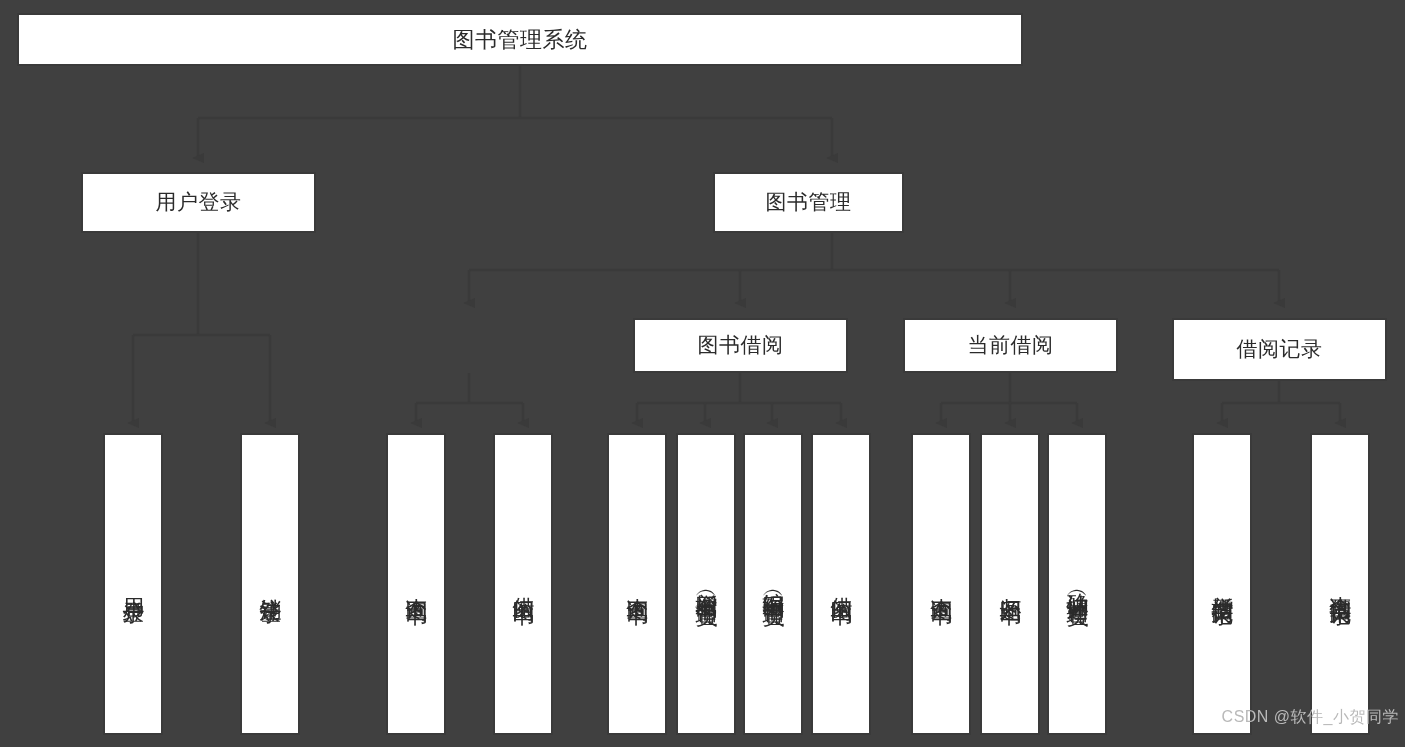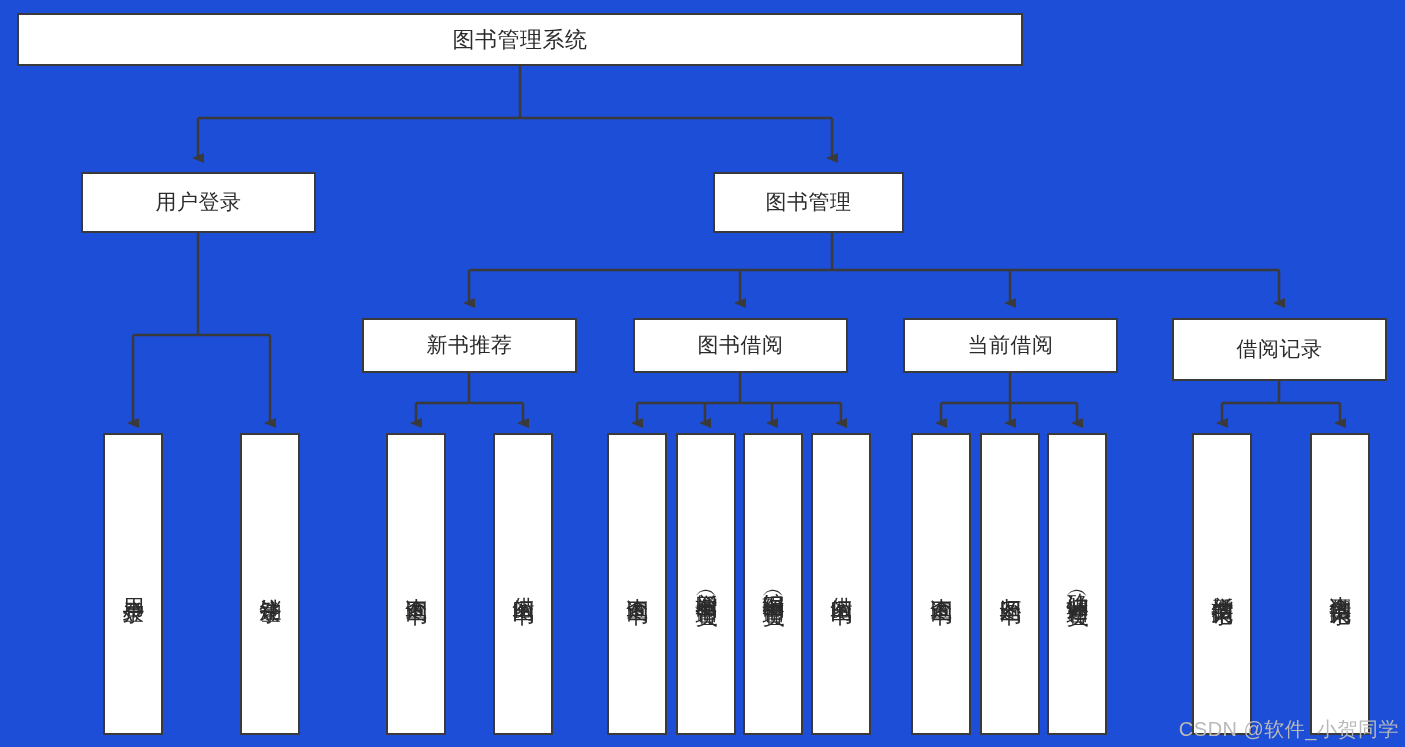"图书管理系统" #canvas { background: #1d4ed8 -> #404040 }
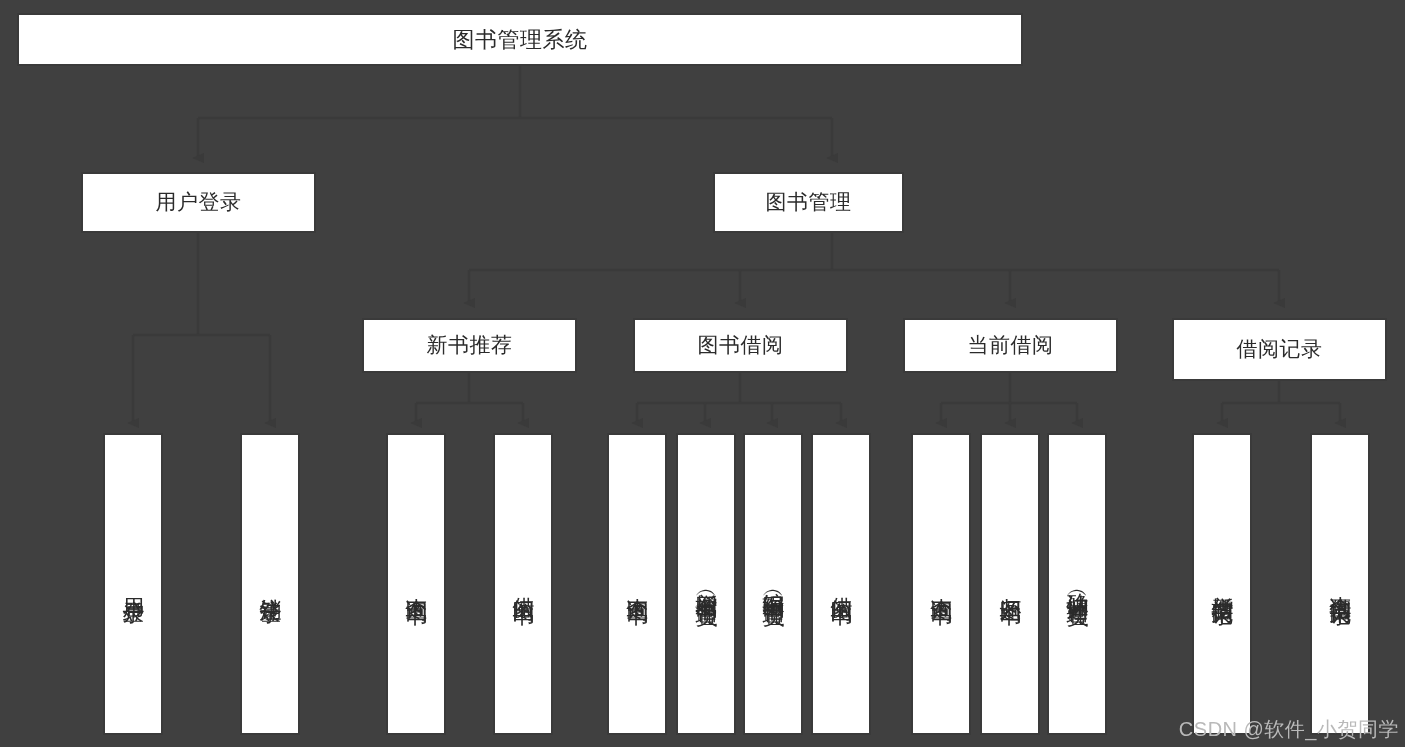"新书推荐" div.node { html: <div> <span>新书推荐</span> </div> -> none }
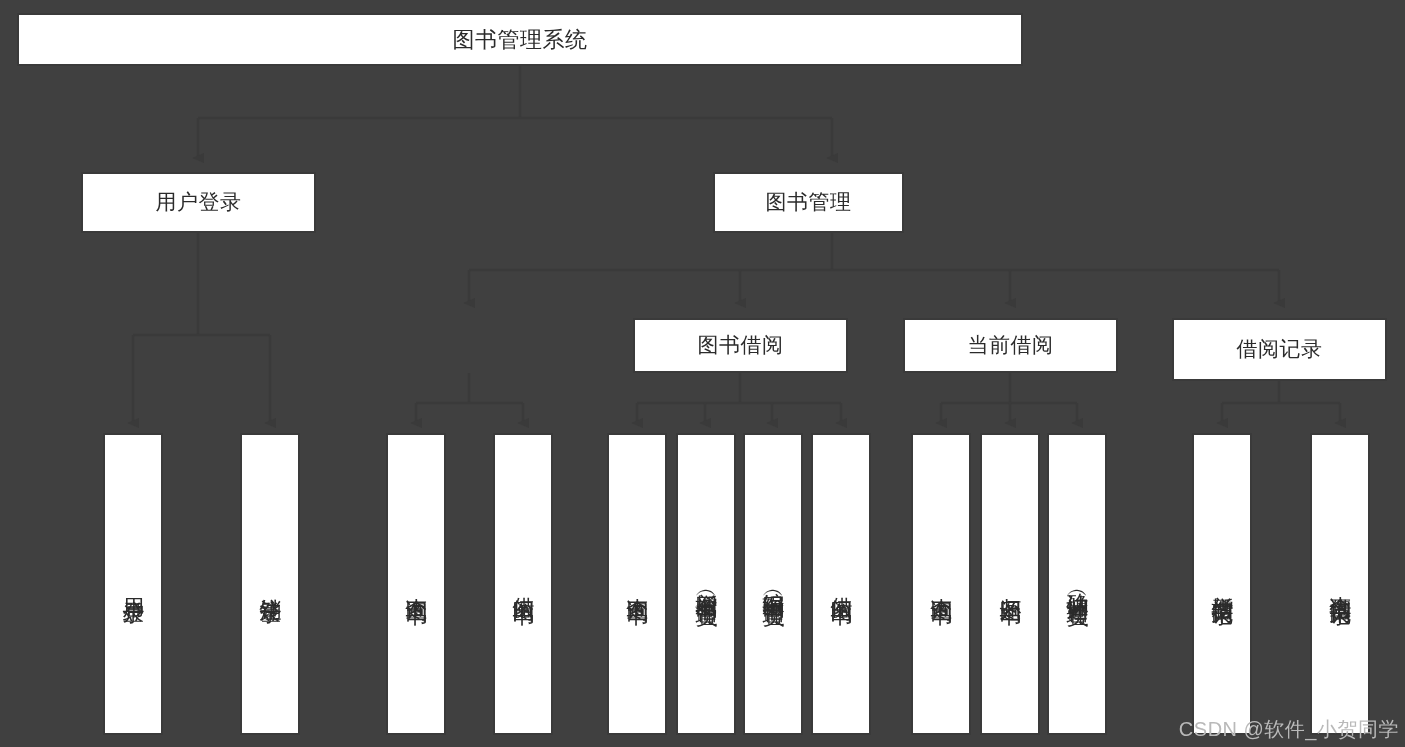"CSDN @软件_小贺同学" .watermark { bottom: 4px -> 19px; font-size: 20px -> 16px }
